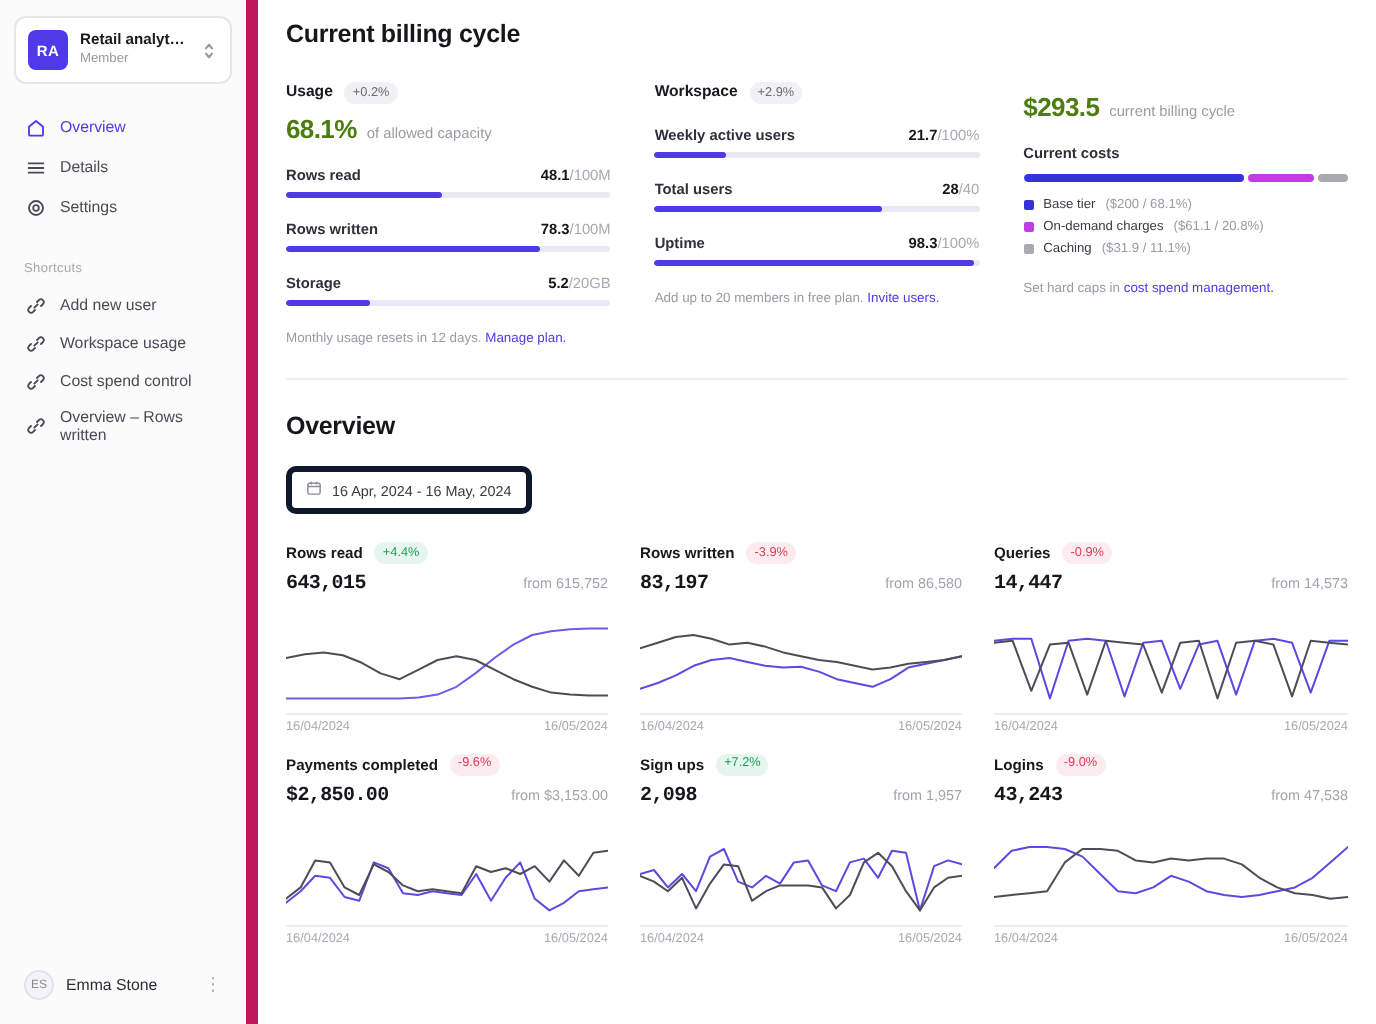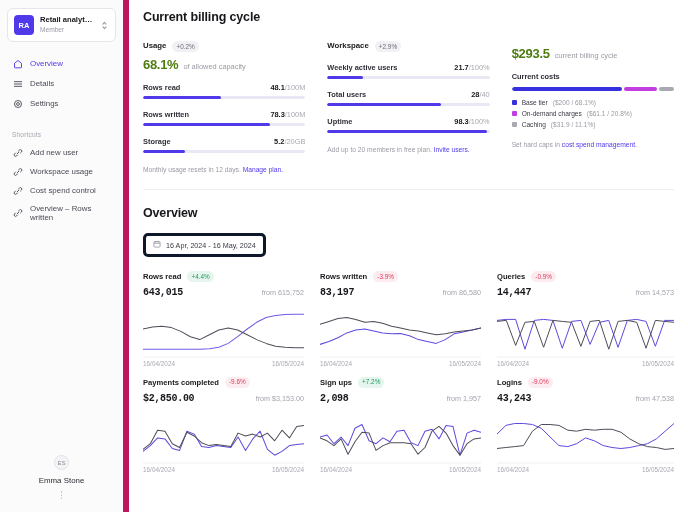"Emma Stone" .user-row { flex-direction: column -> none }
